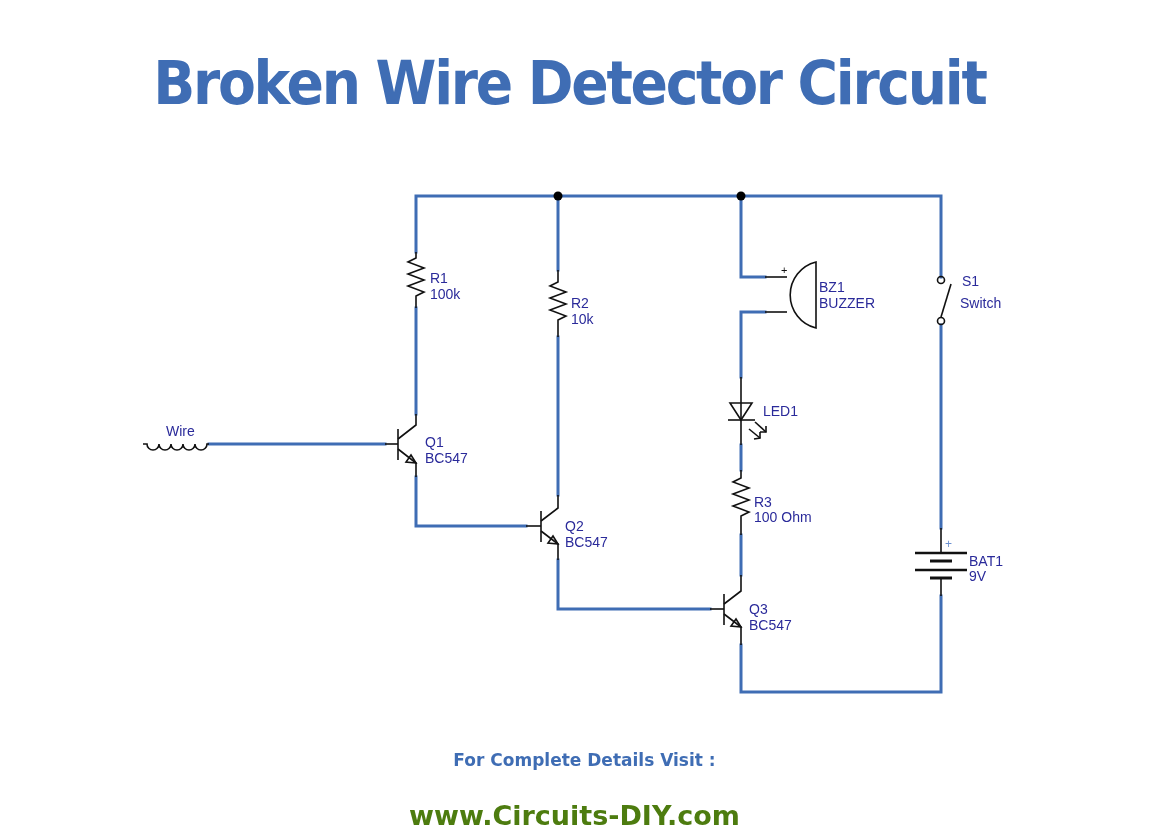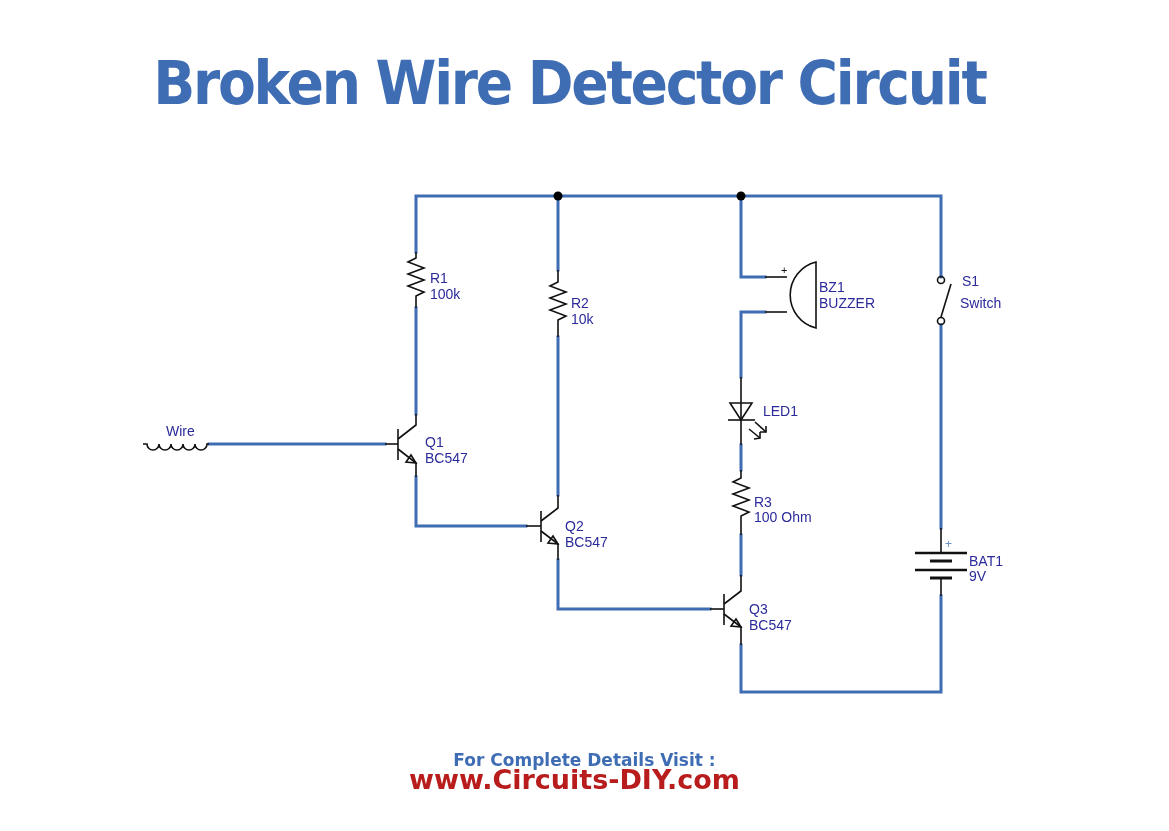"www.Circuits-DIY.com" .footer2 { color: #b91c1c -> #4d7c0f; top: 764px -> 800px }
